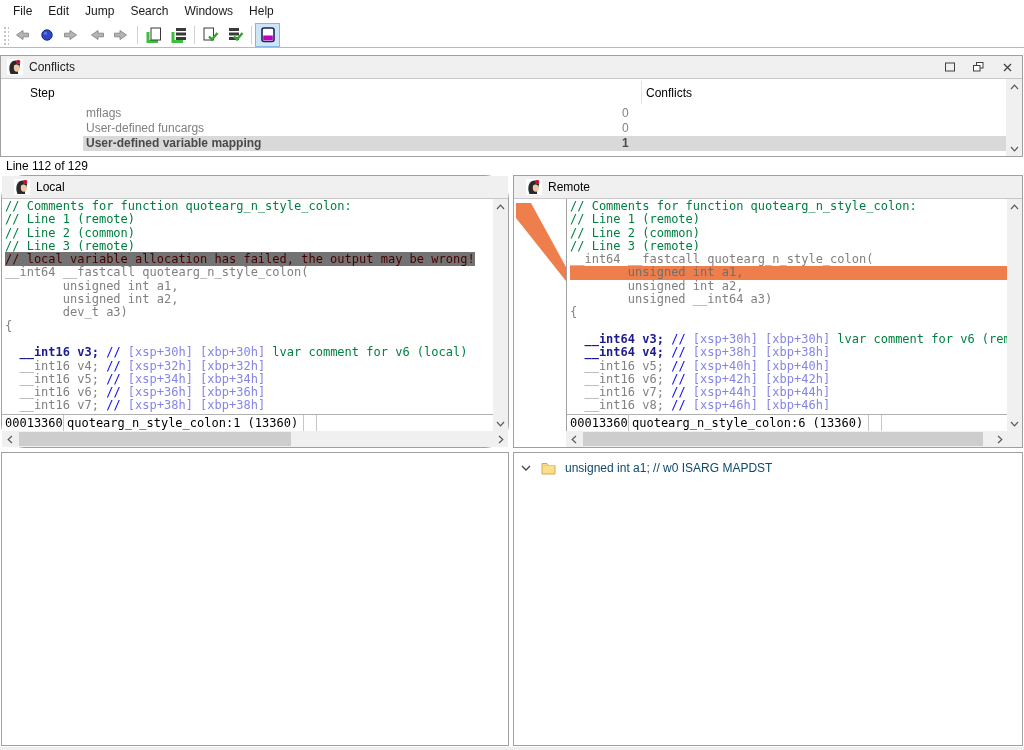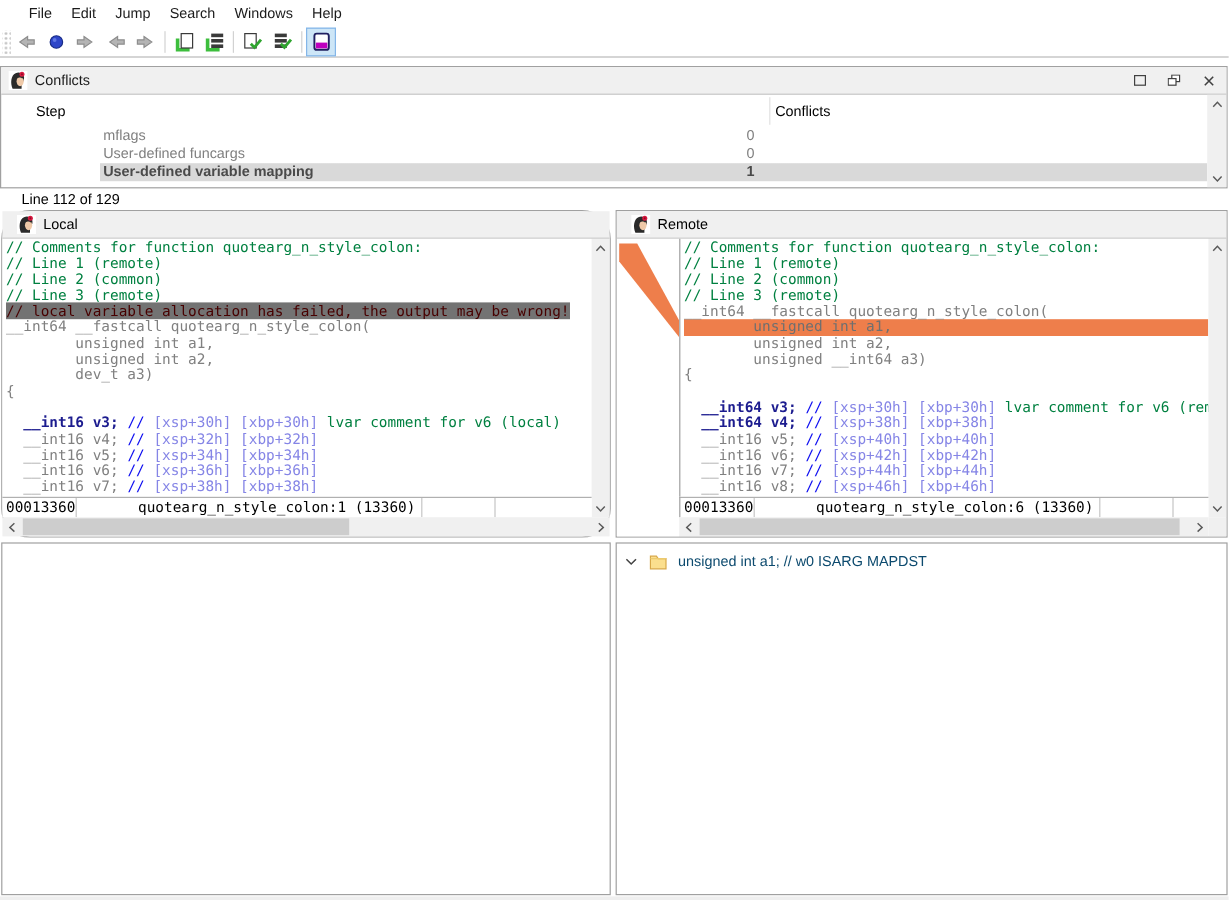"File" .menubar { padding-left: 16px -> 5px }
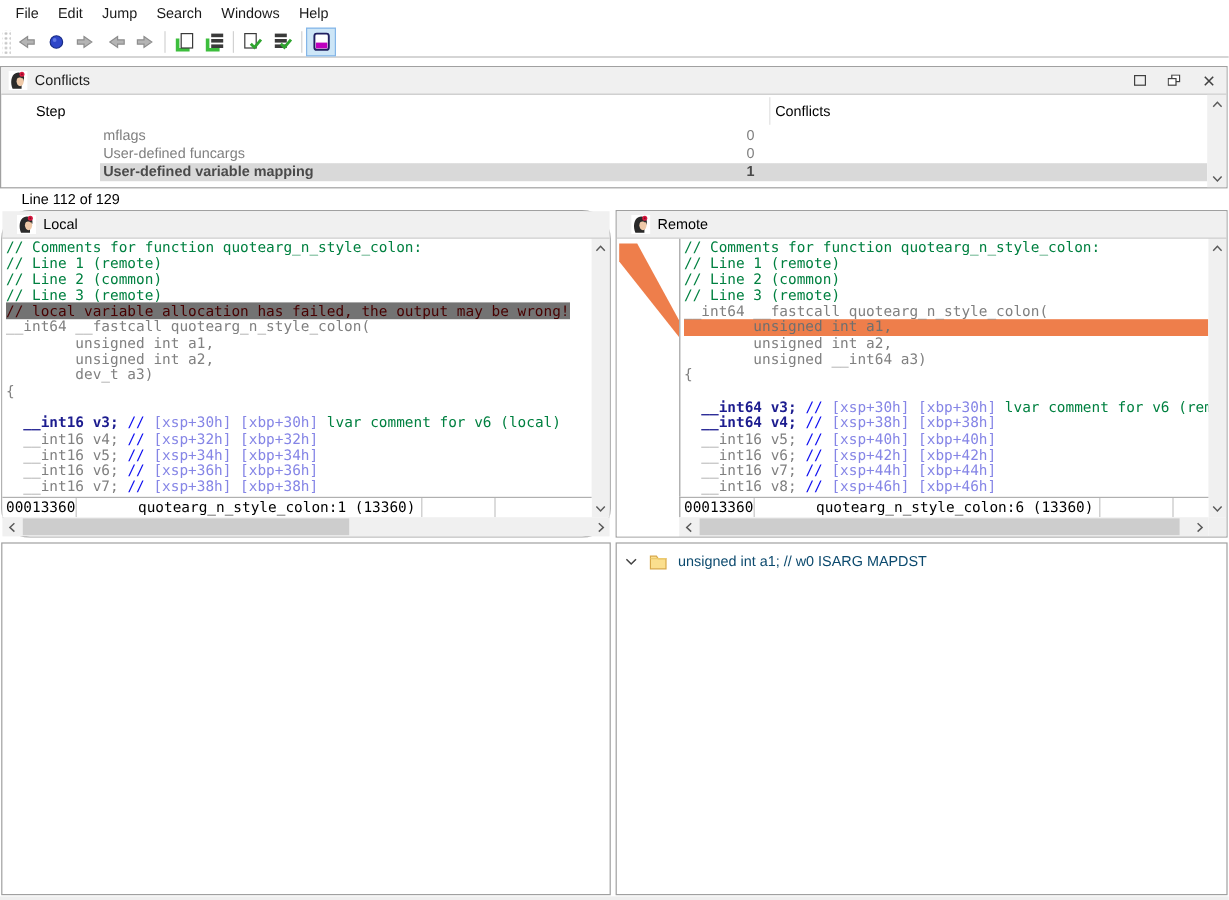"Line 112 of 129" .line-indicator { left: 18px -> 6px }
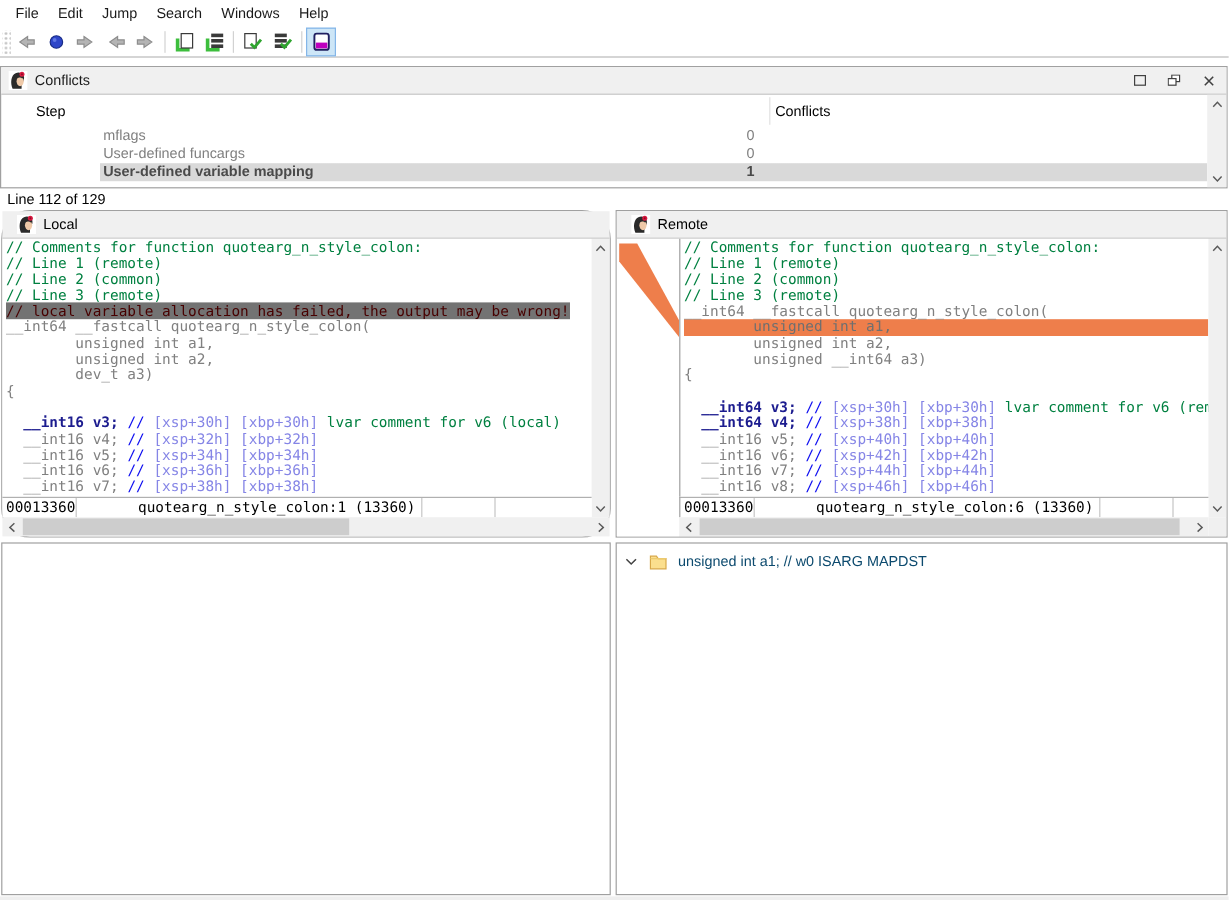"00013360" .statusrow { gap: 48px -> none }
